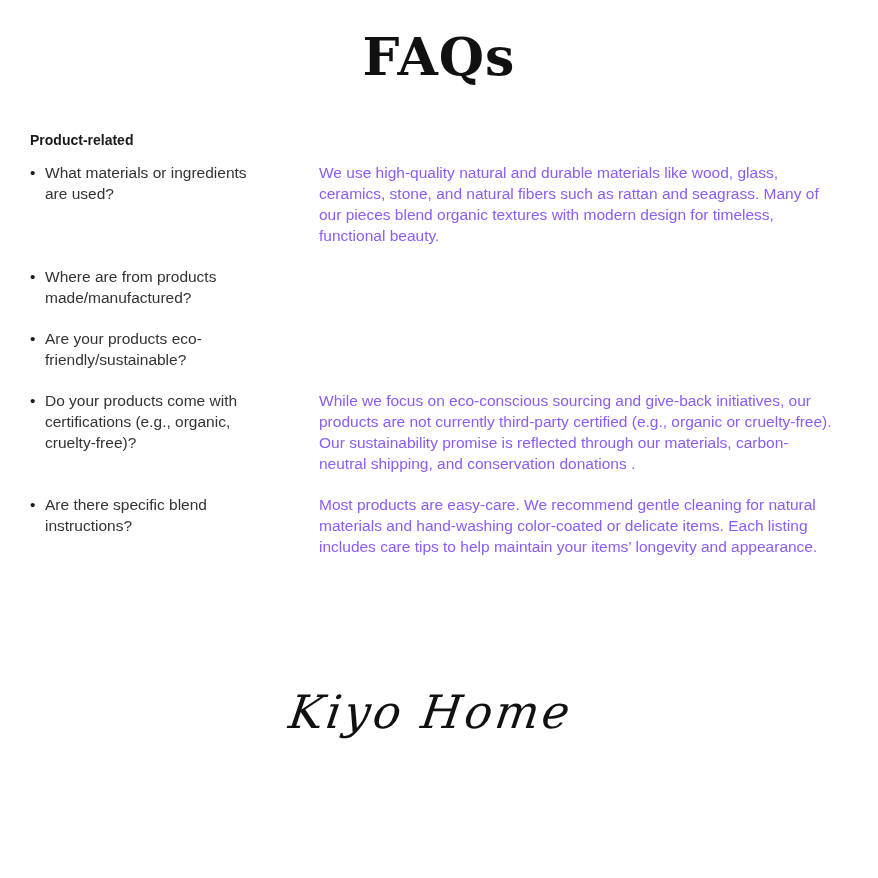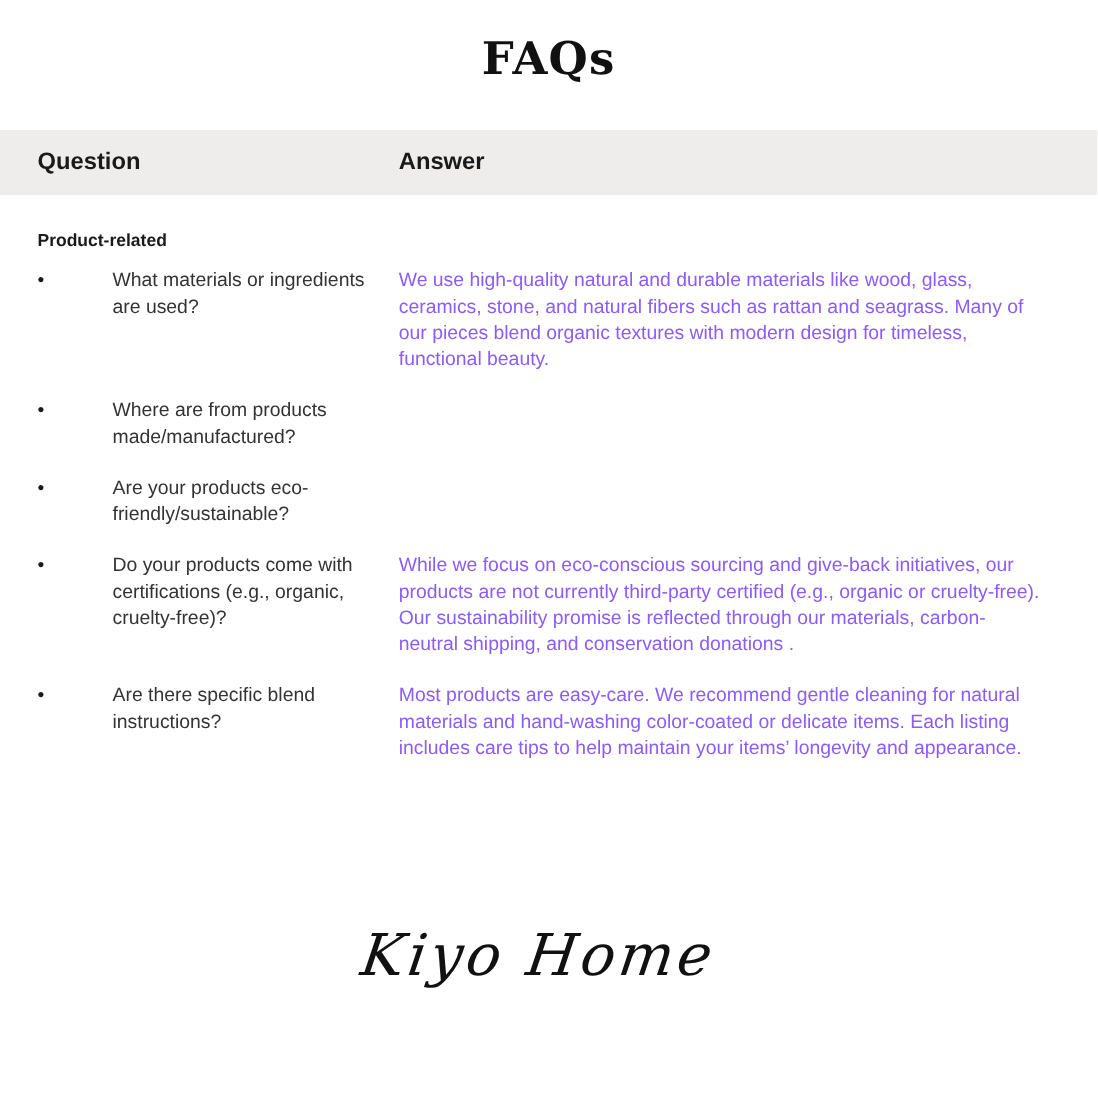"FAQs" .page-title { font-size: 36px -> 52px }
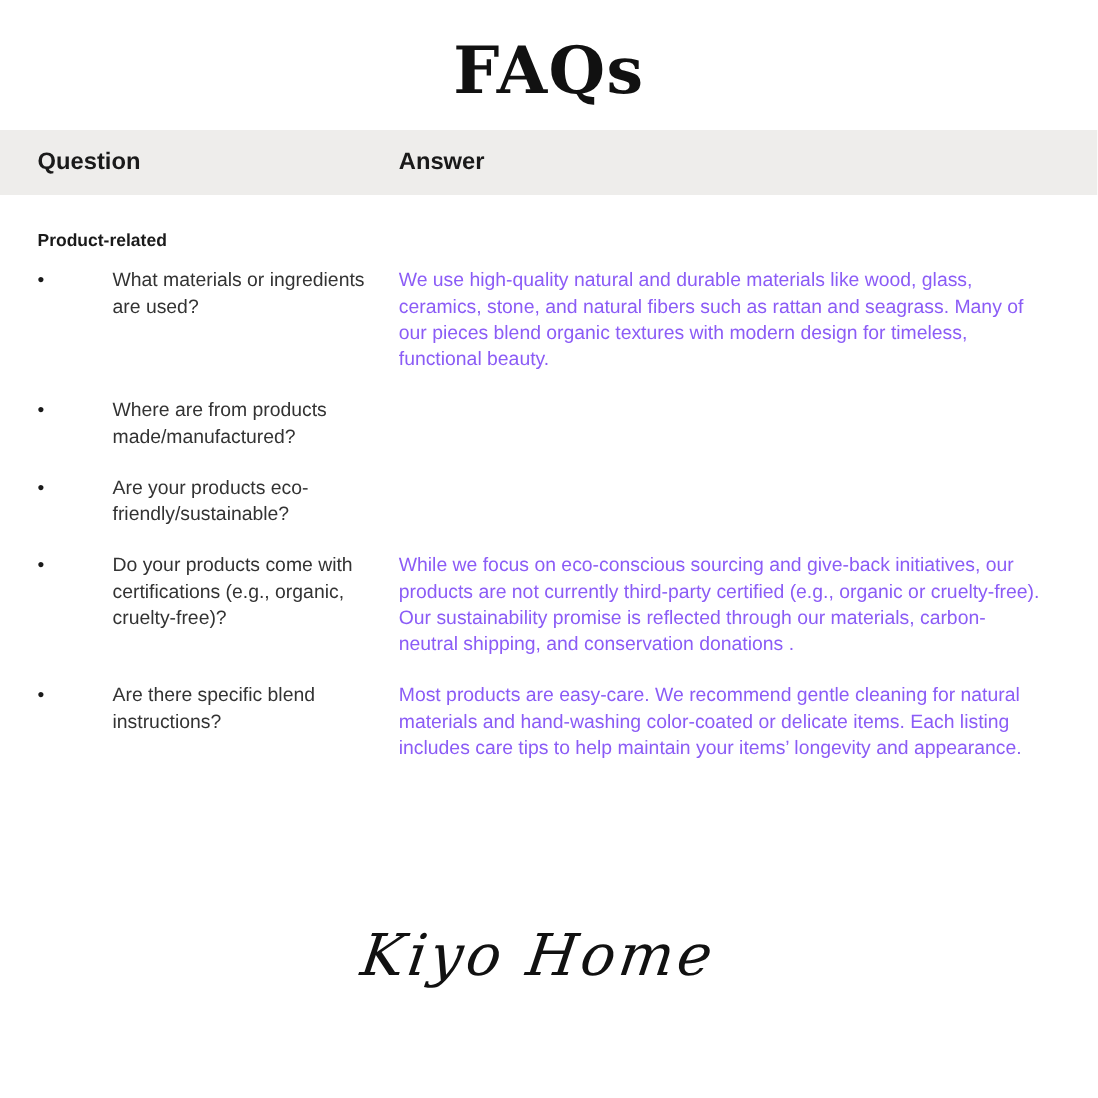"Question" div.header-bar { html: <div> <div>Question</div> <div>Answer</div> </div> -> none }
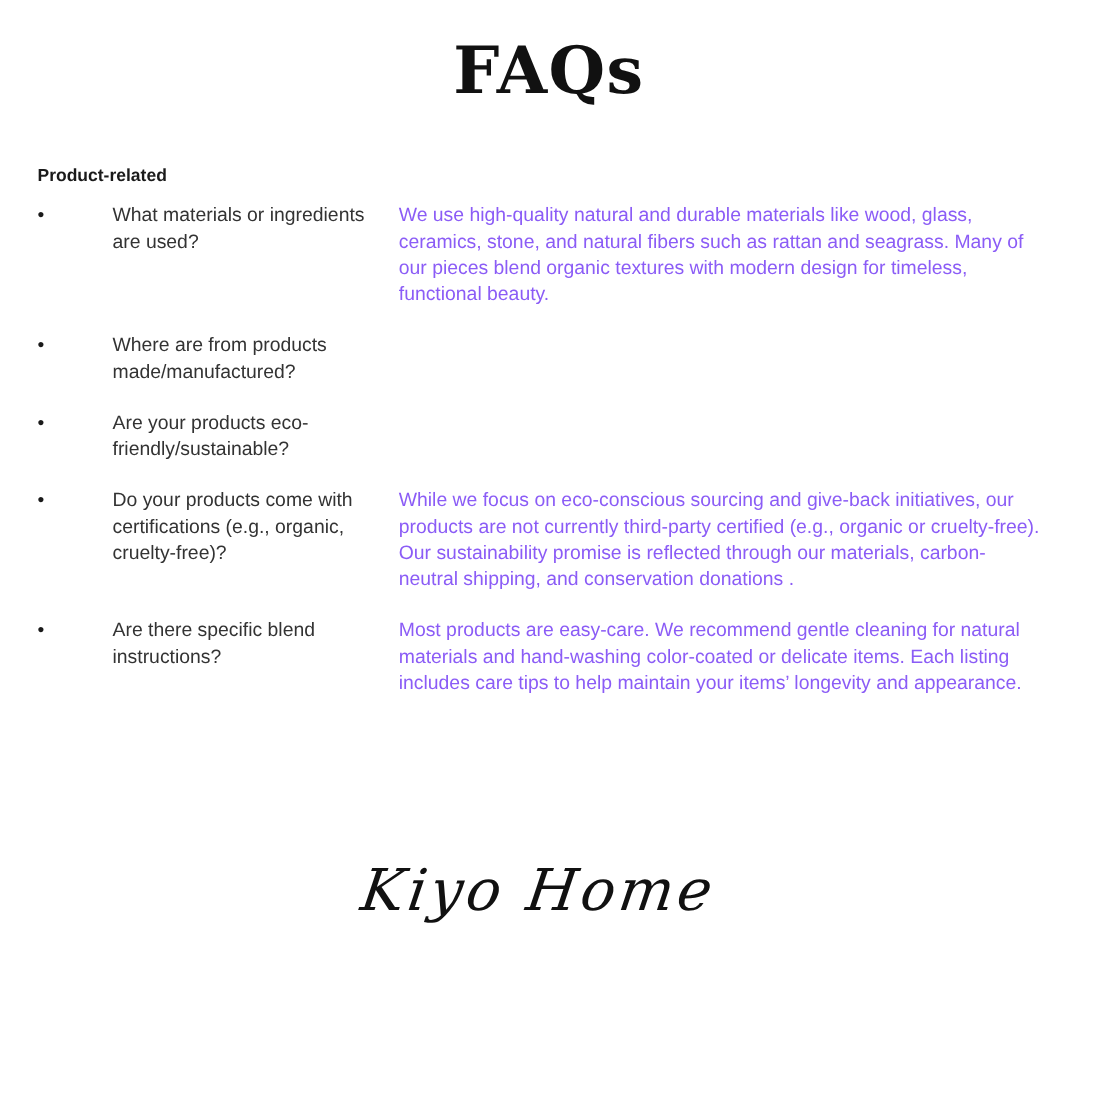"What materials or ingredients are" .q-text { margin-left: 45px -> none }
